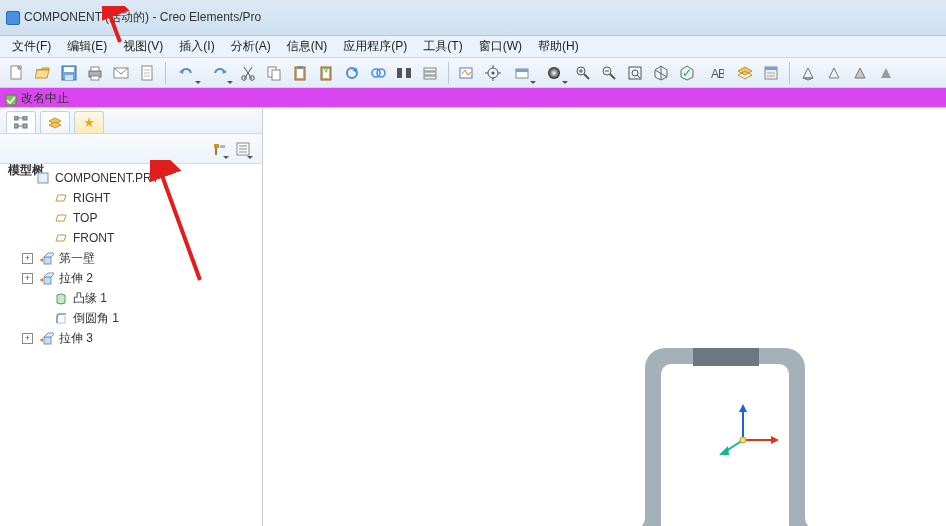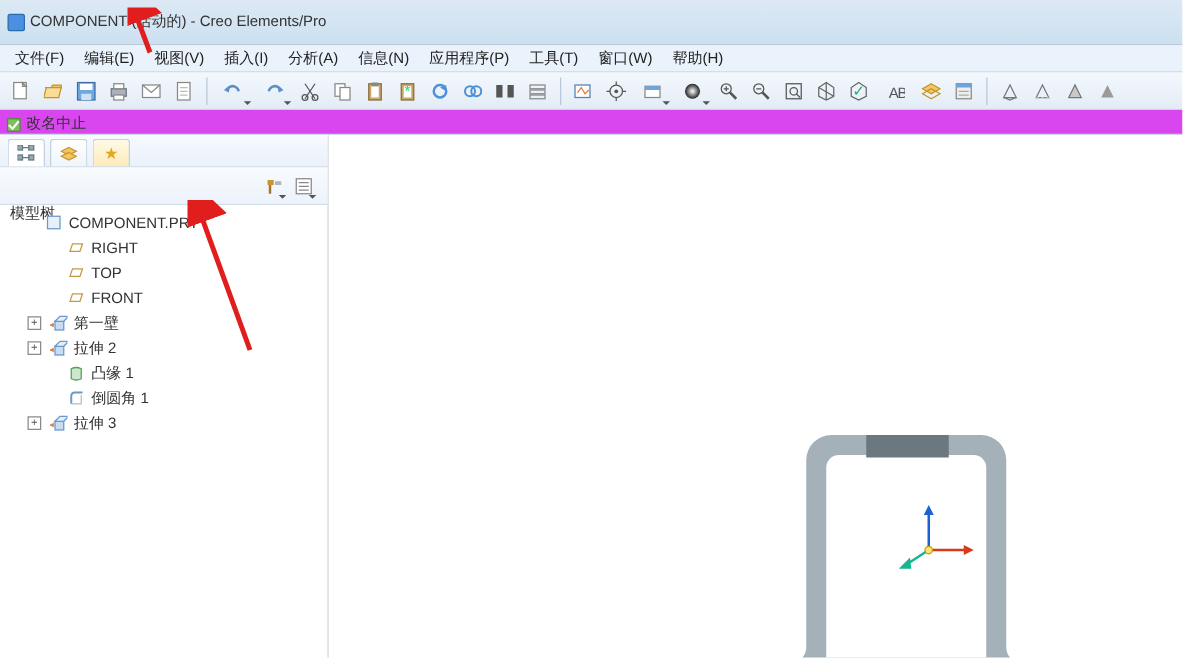"模型树" .tree-header .lbl { font-weight: normal -> bold }
